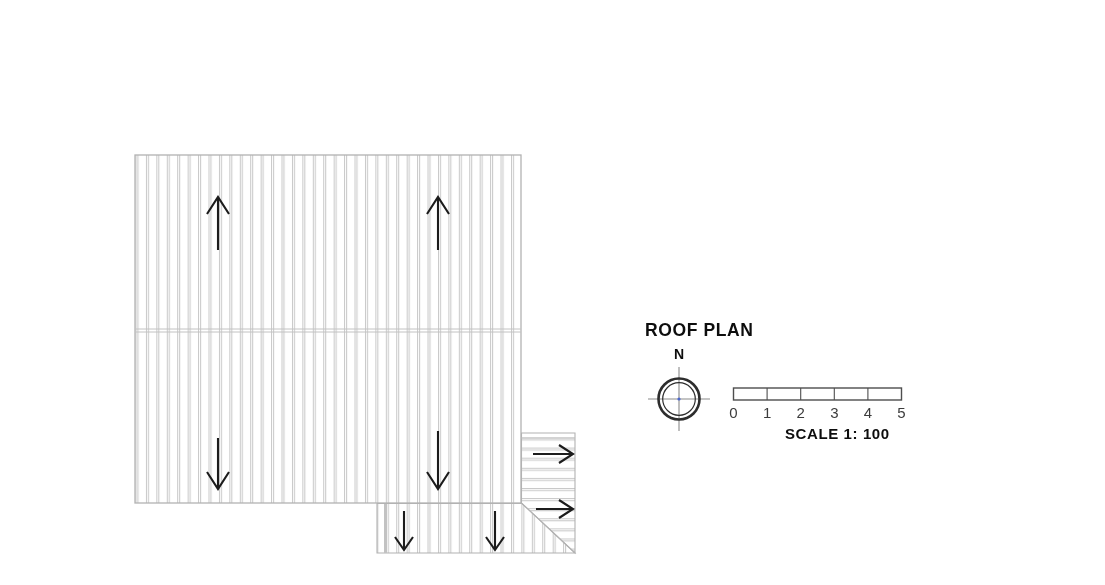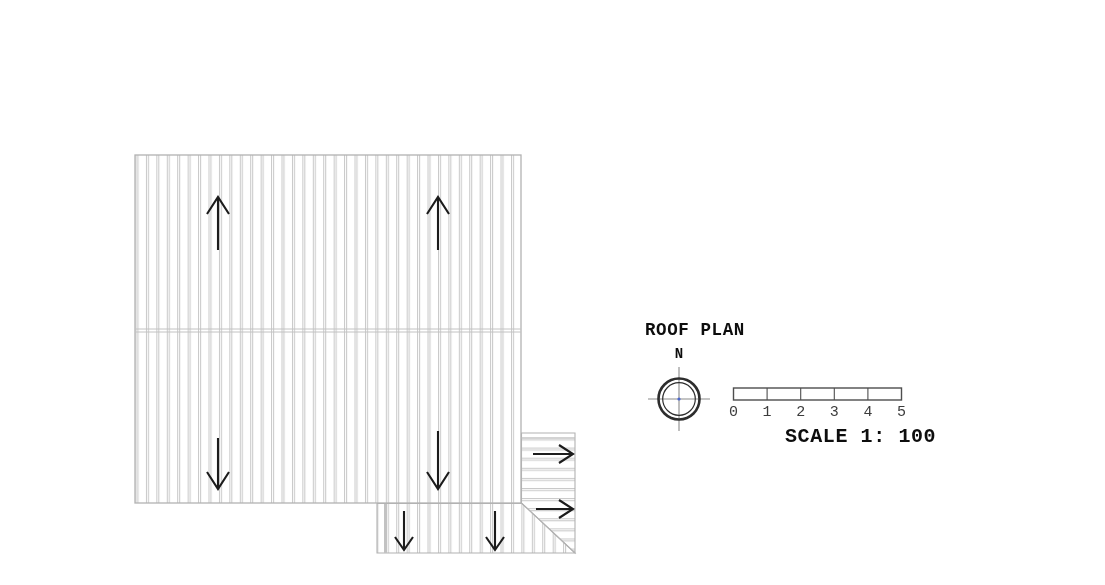"ROOF PLAN" .canvas { font-family: Liberation Mono, monospace -> Liberation Sans, sans-serif }
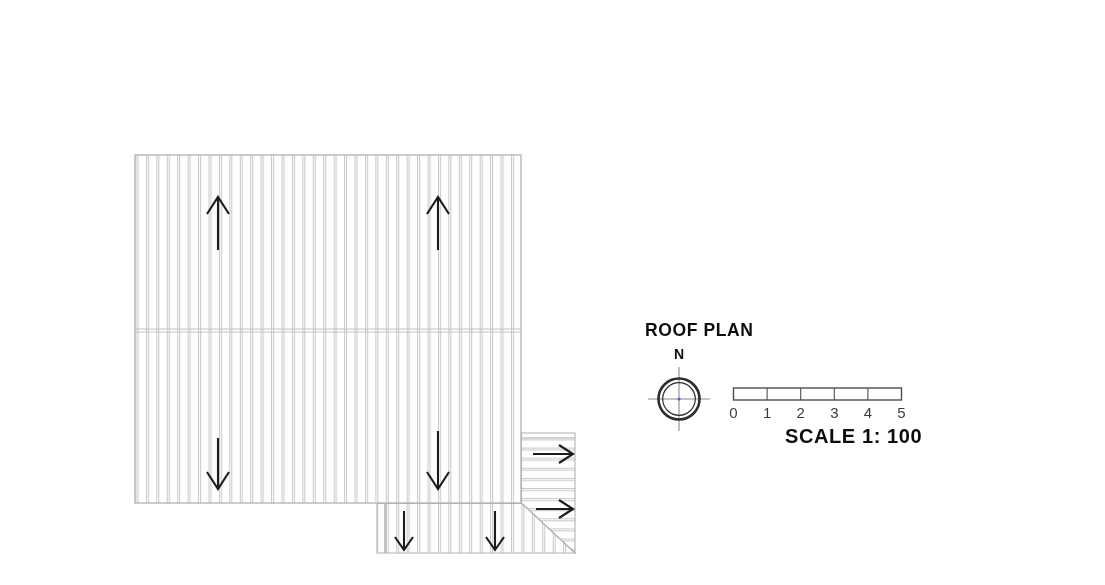"SCALE 1: 100" .scale-caption { font-size: 20px -> 15px }
